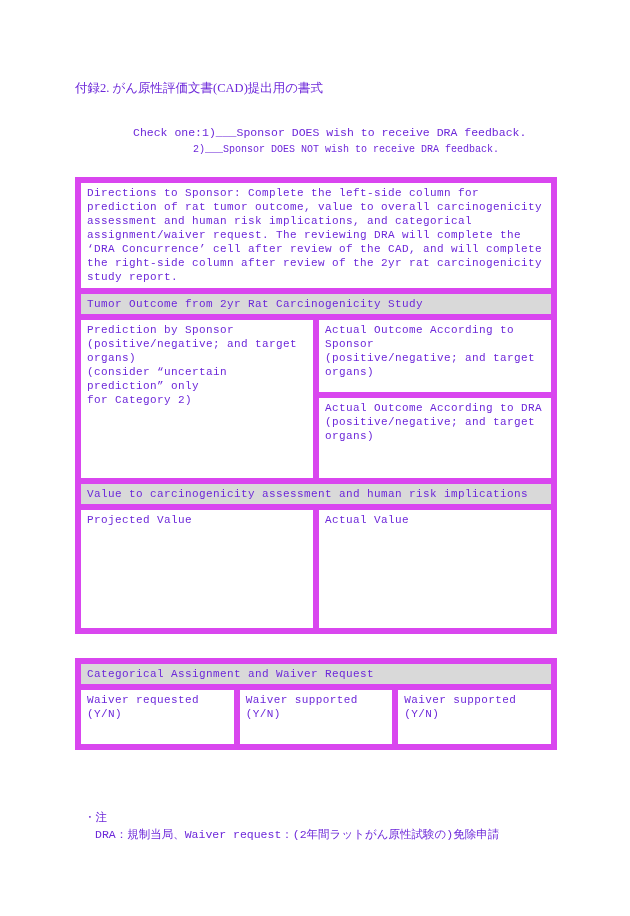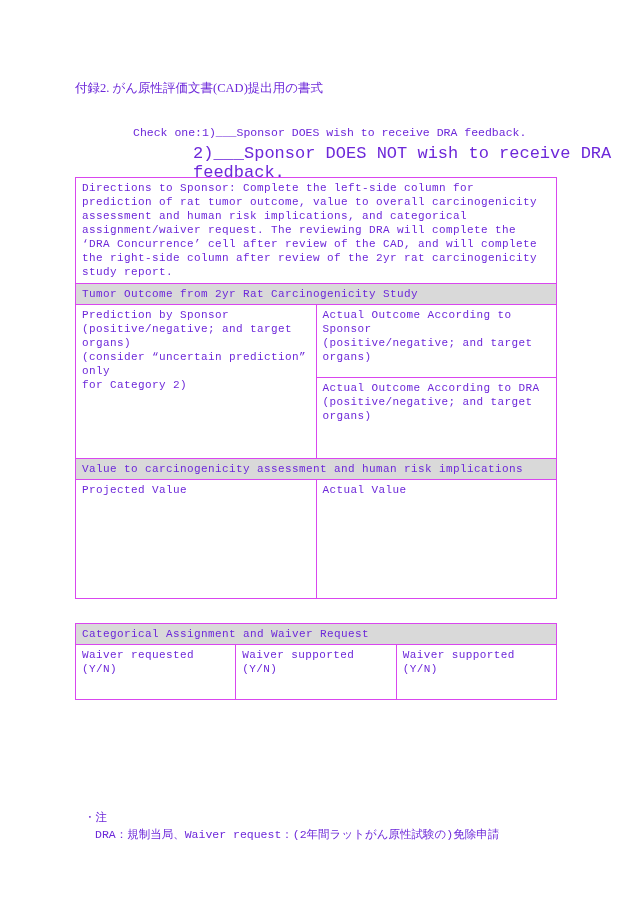"2)___Sponsor DOES NOT wish to" .check-line-2 { font-size: 17px -> 10px }
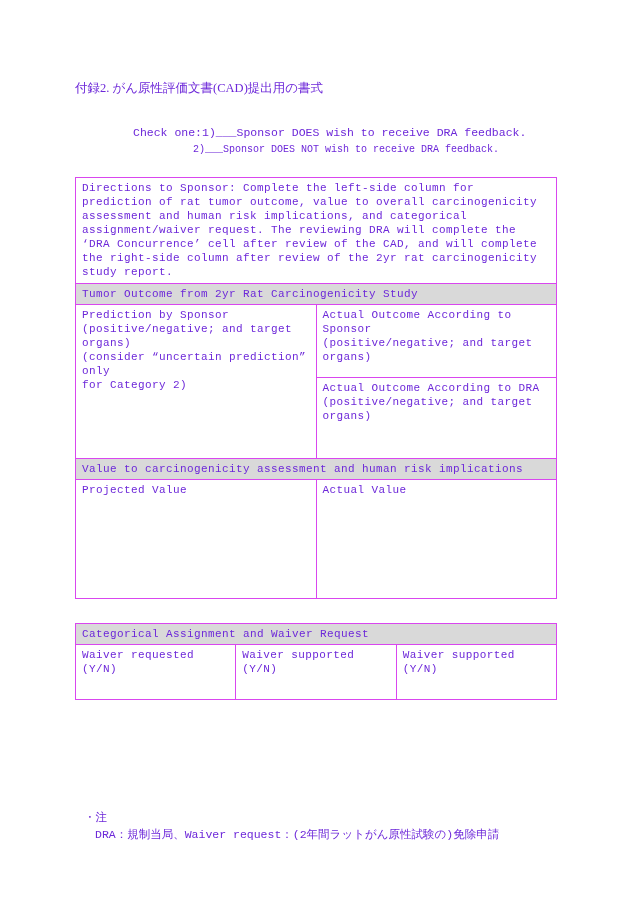"Directions to Sponsor: Complete the" table.form td { border: 1px solid #d946ef -> 6px solid #d946ef }
